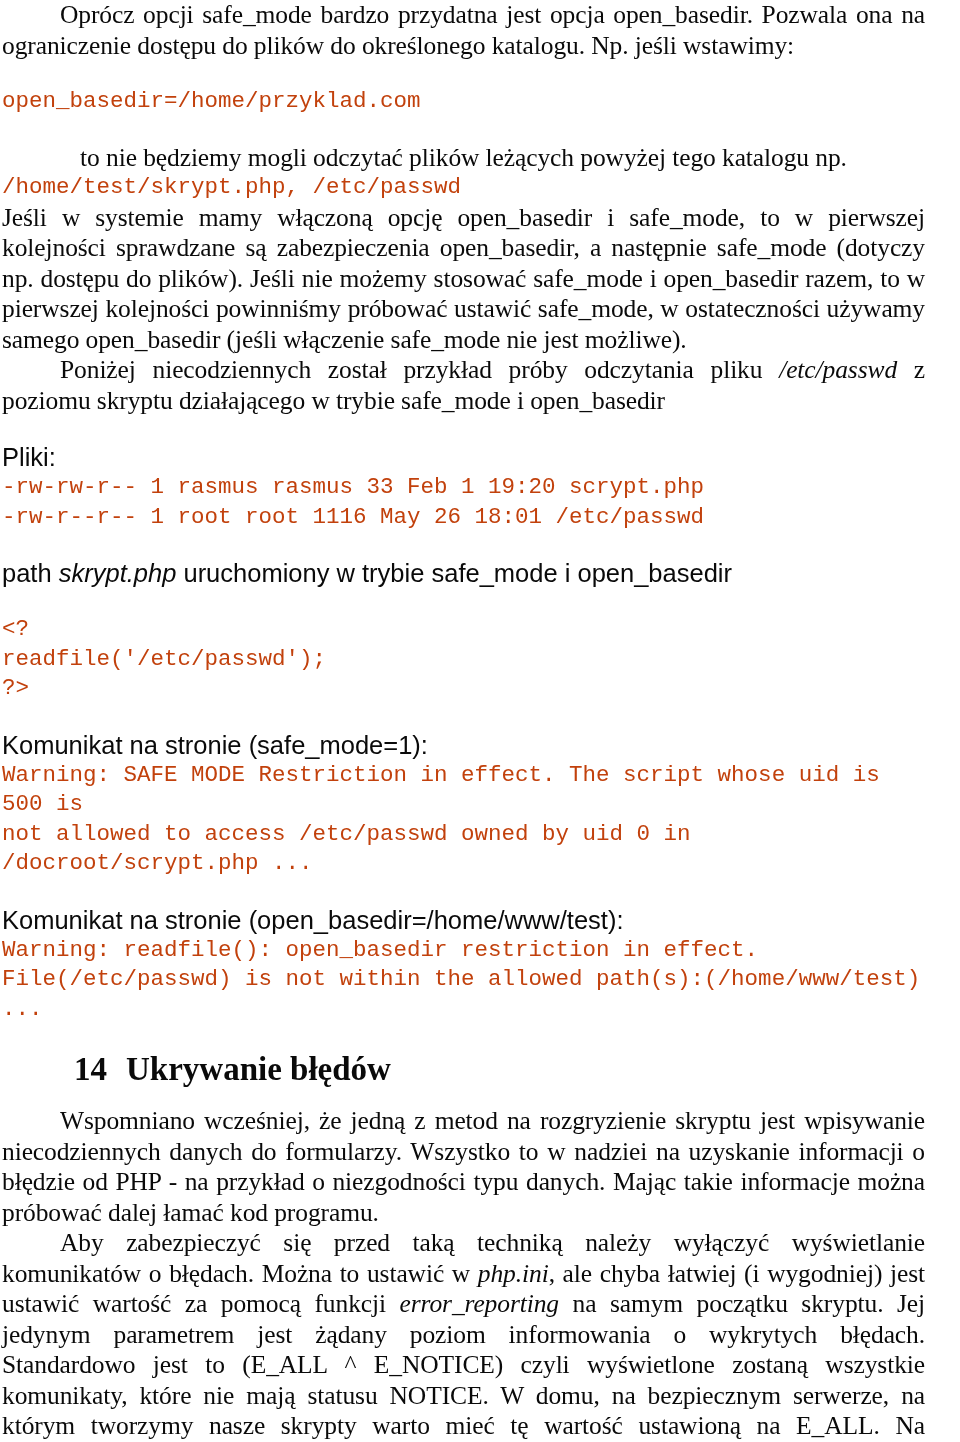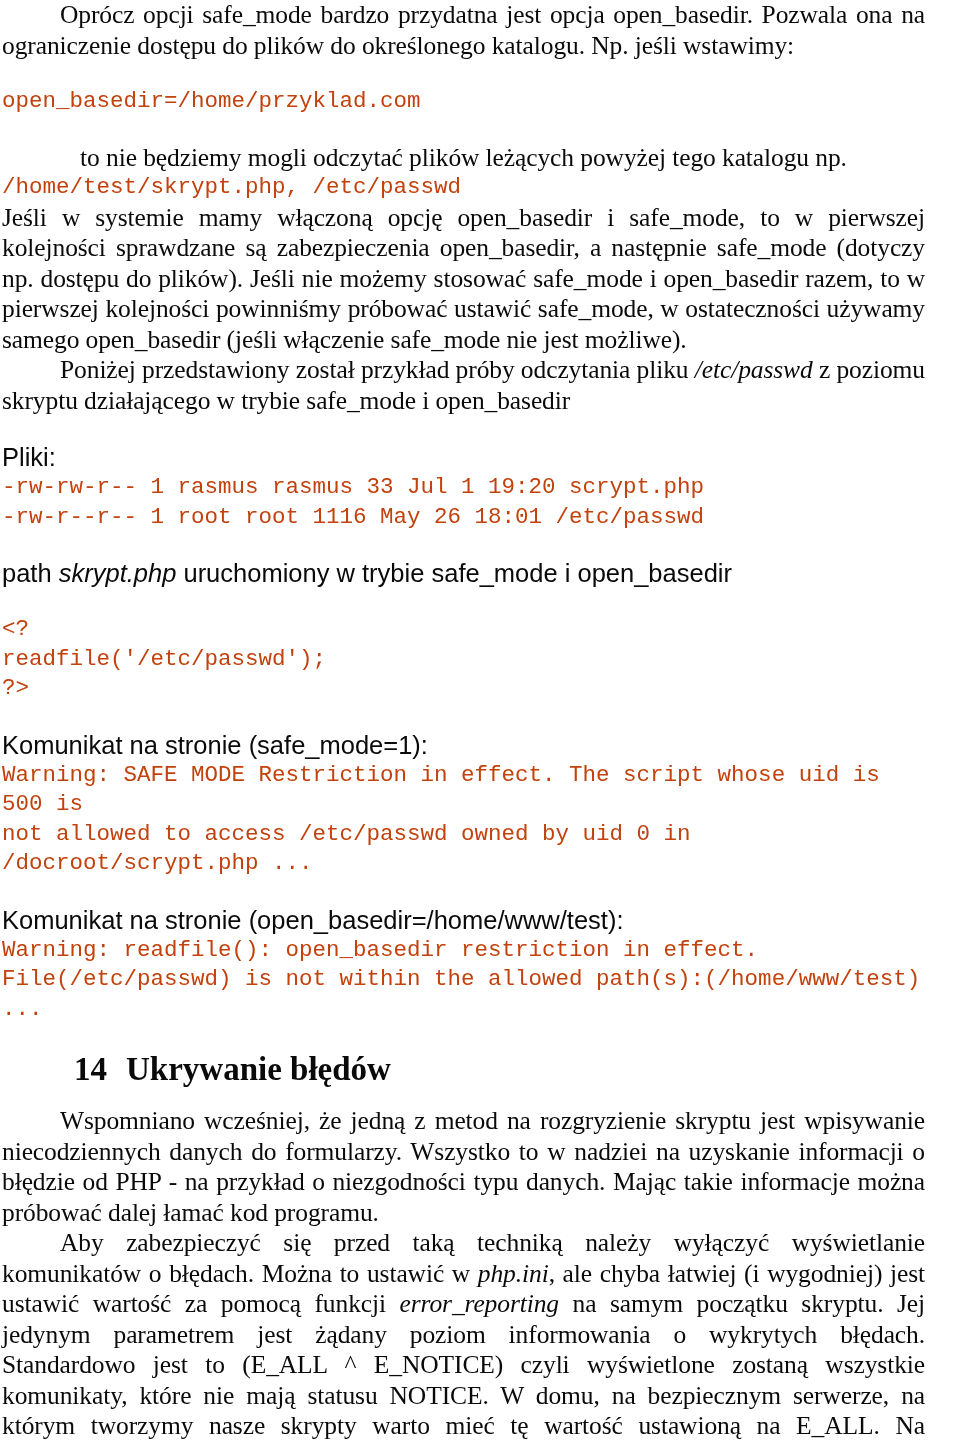"Poniżej przedstawiony został przykład" span { text: przedstawiony -> niecodziennych }
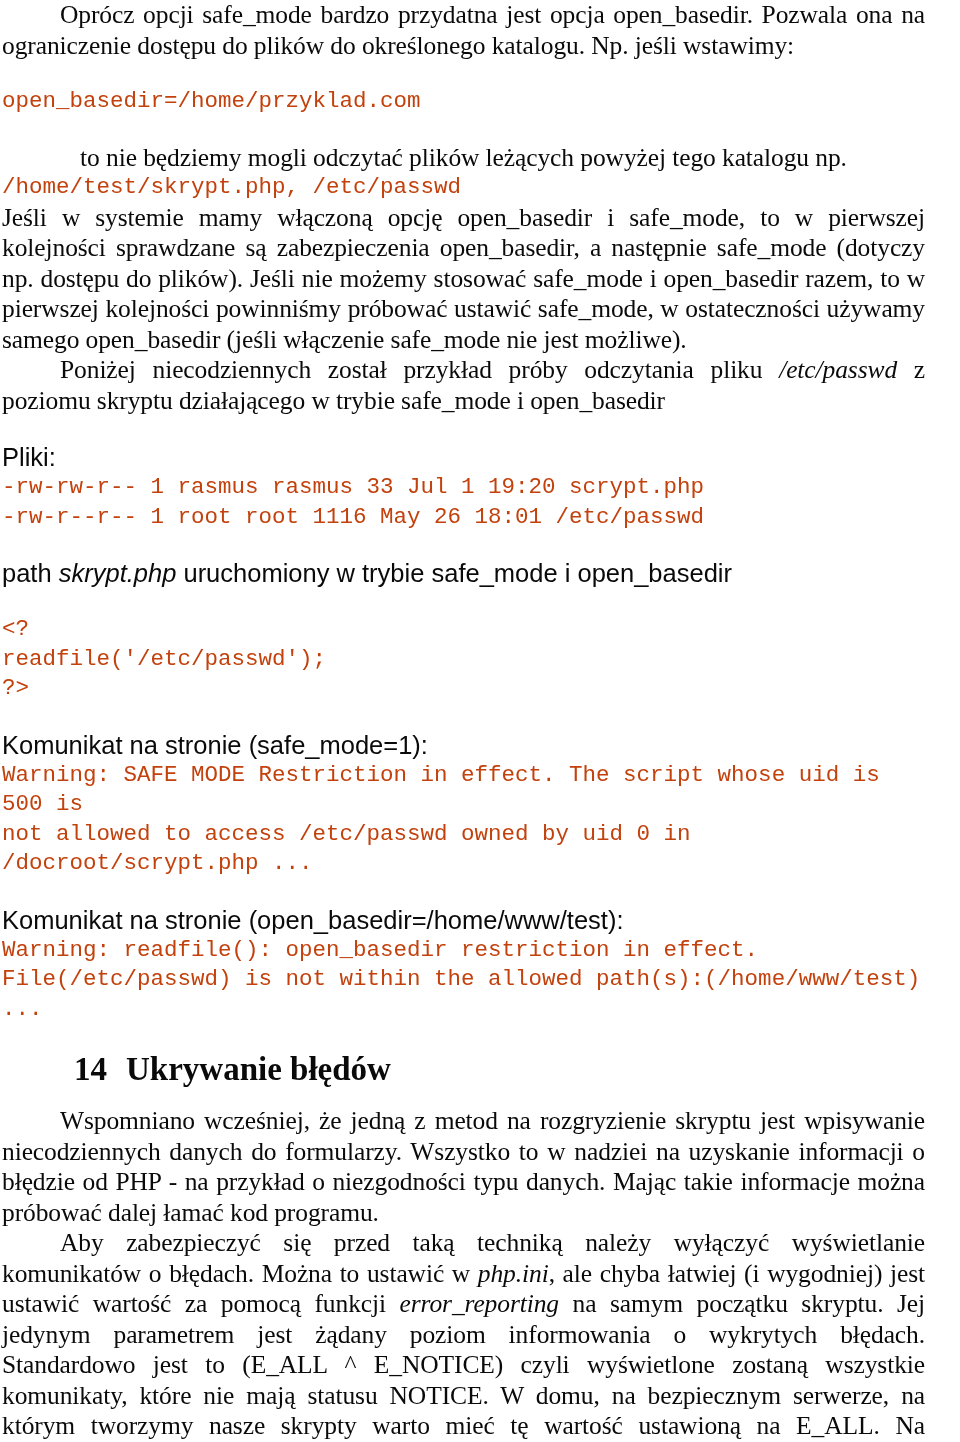"-rw-rw-r-- 1 rasmus rasmus 33" pre.mono { text: Jul -> Feb }
